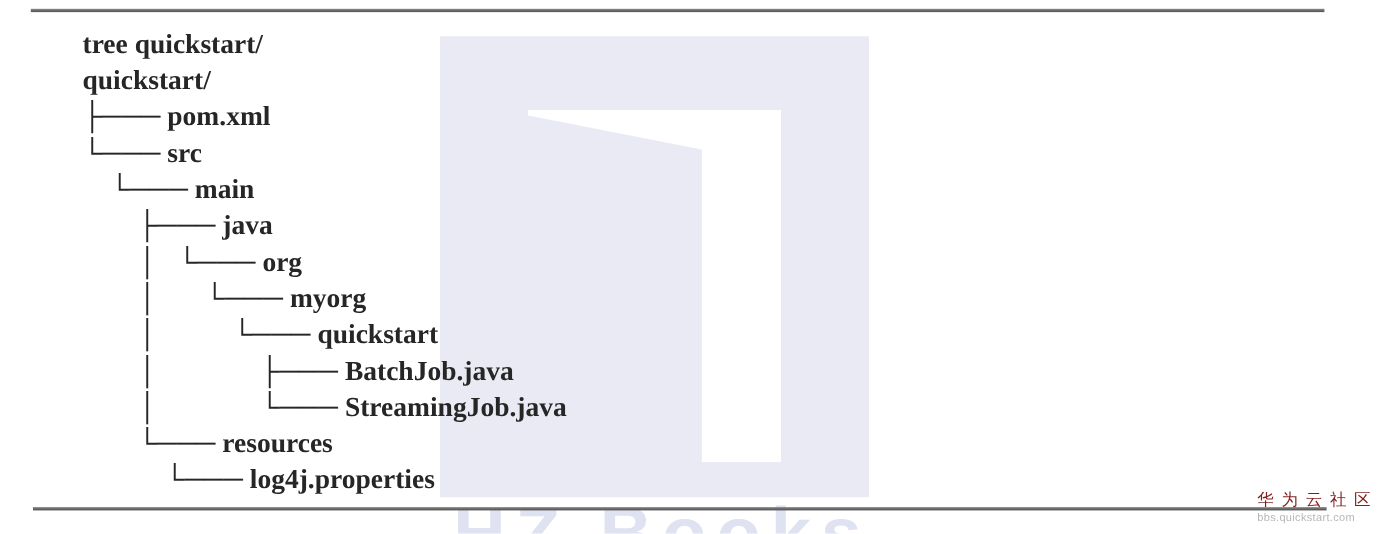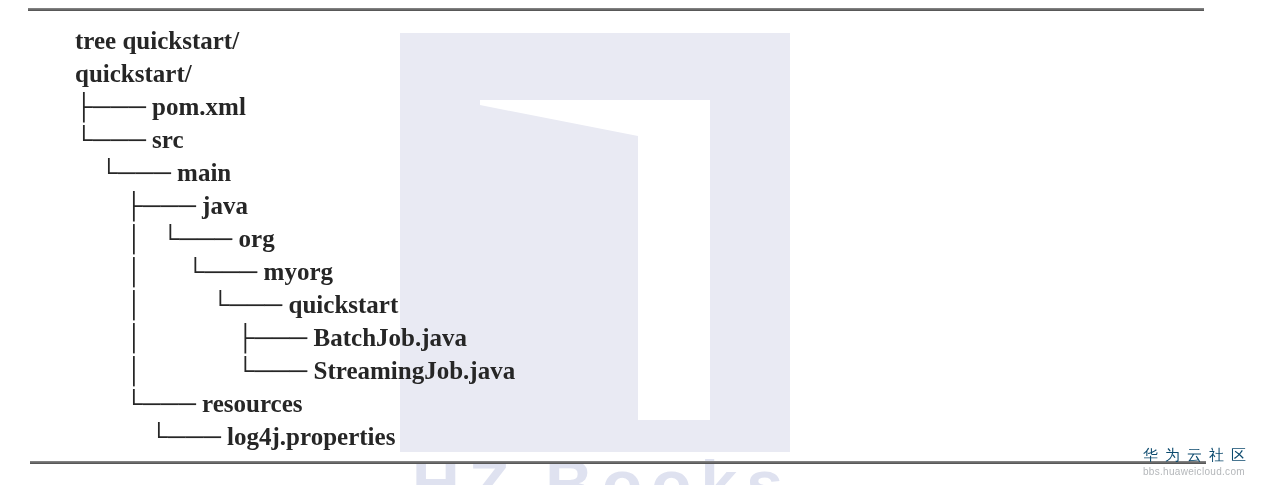"华为云社区" .community-name { color: #0c4a6e -> #7f1d1d }
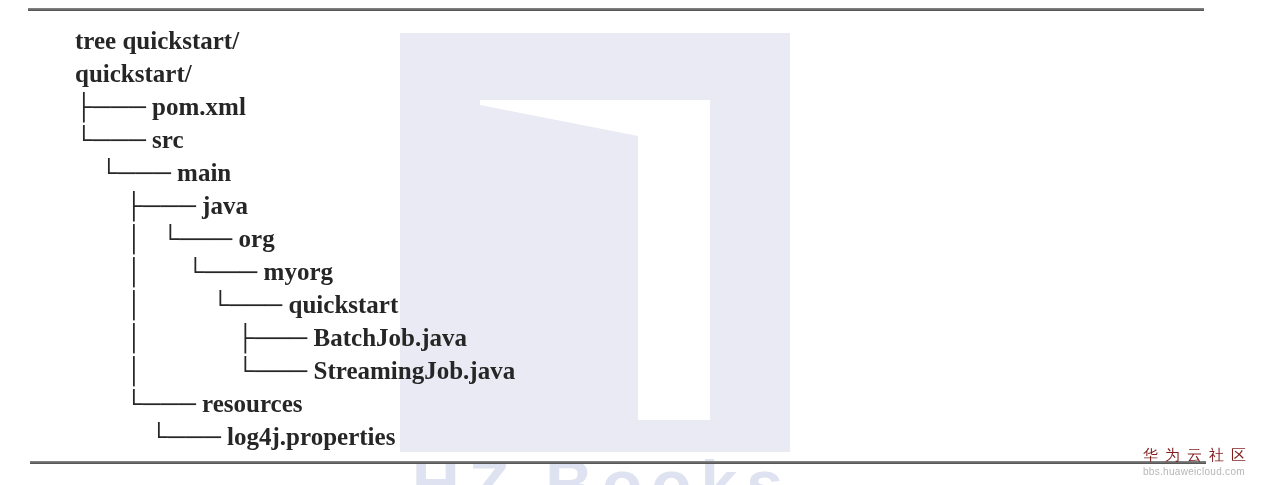"bbs.huaweicloud.com" div.community-url { text: bbs.huaweicloud.com -> bbs.quickstart.com }
